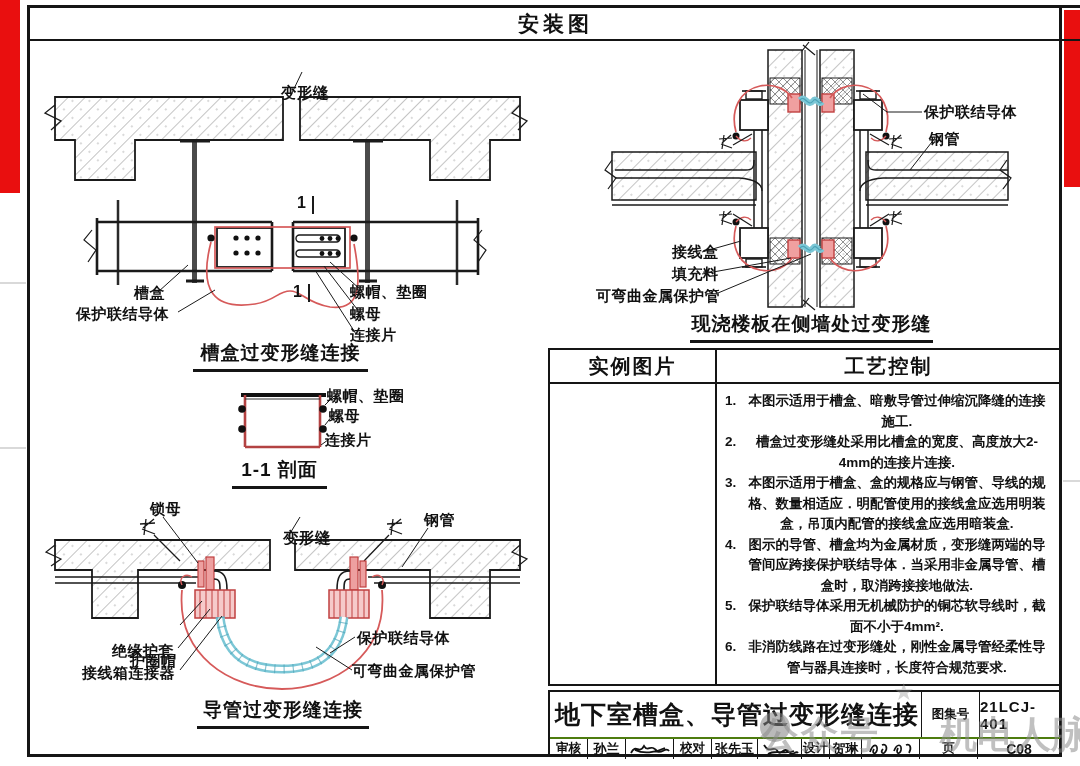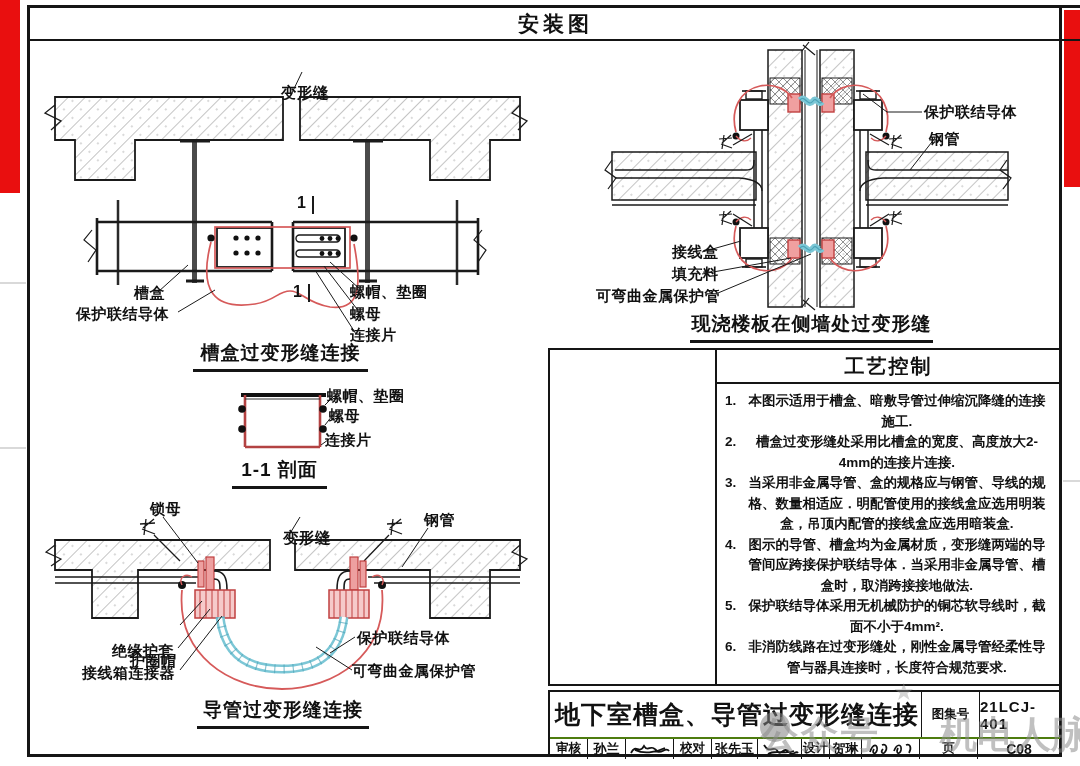"实例图片" div.th { html: none -> <div>实例图片</div> }
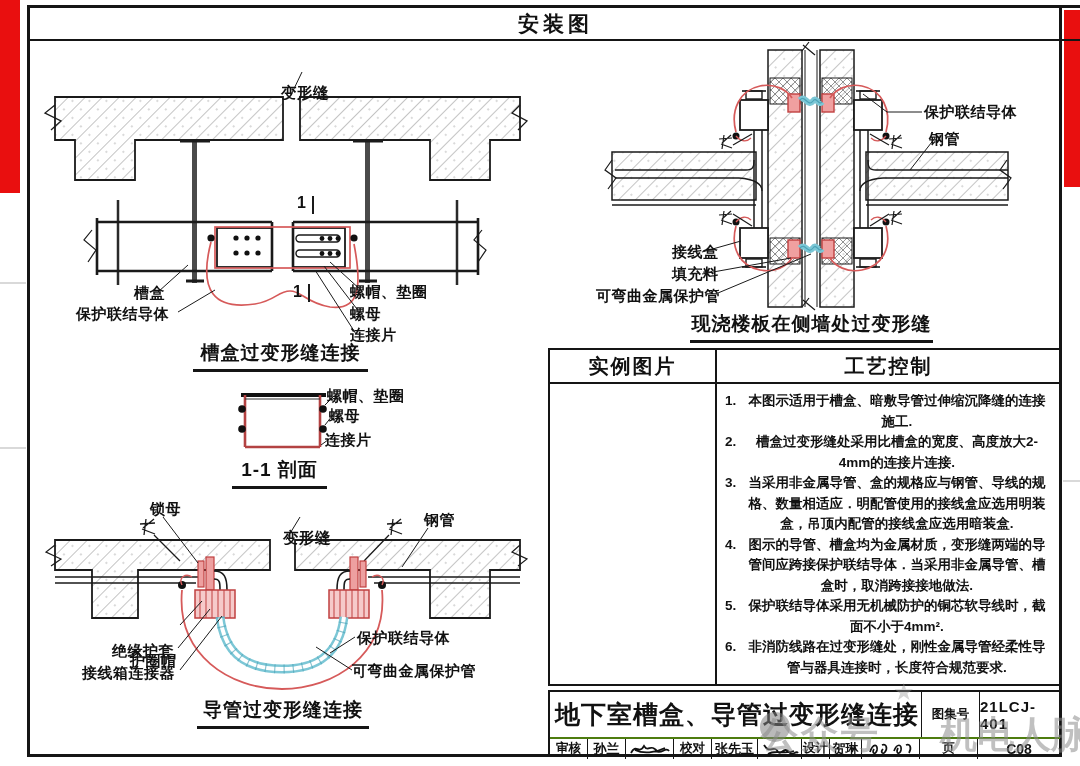"当采用非金属导管、盒的规格应与钢管、导线的规格、数量相适应．明配管使用的接线盒应" span.t { text: 当采用非金属导管 -> 本图示适用于槽盒 }
